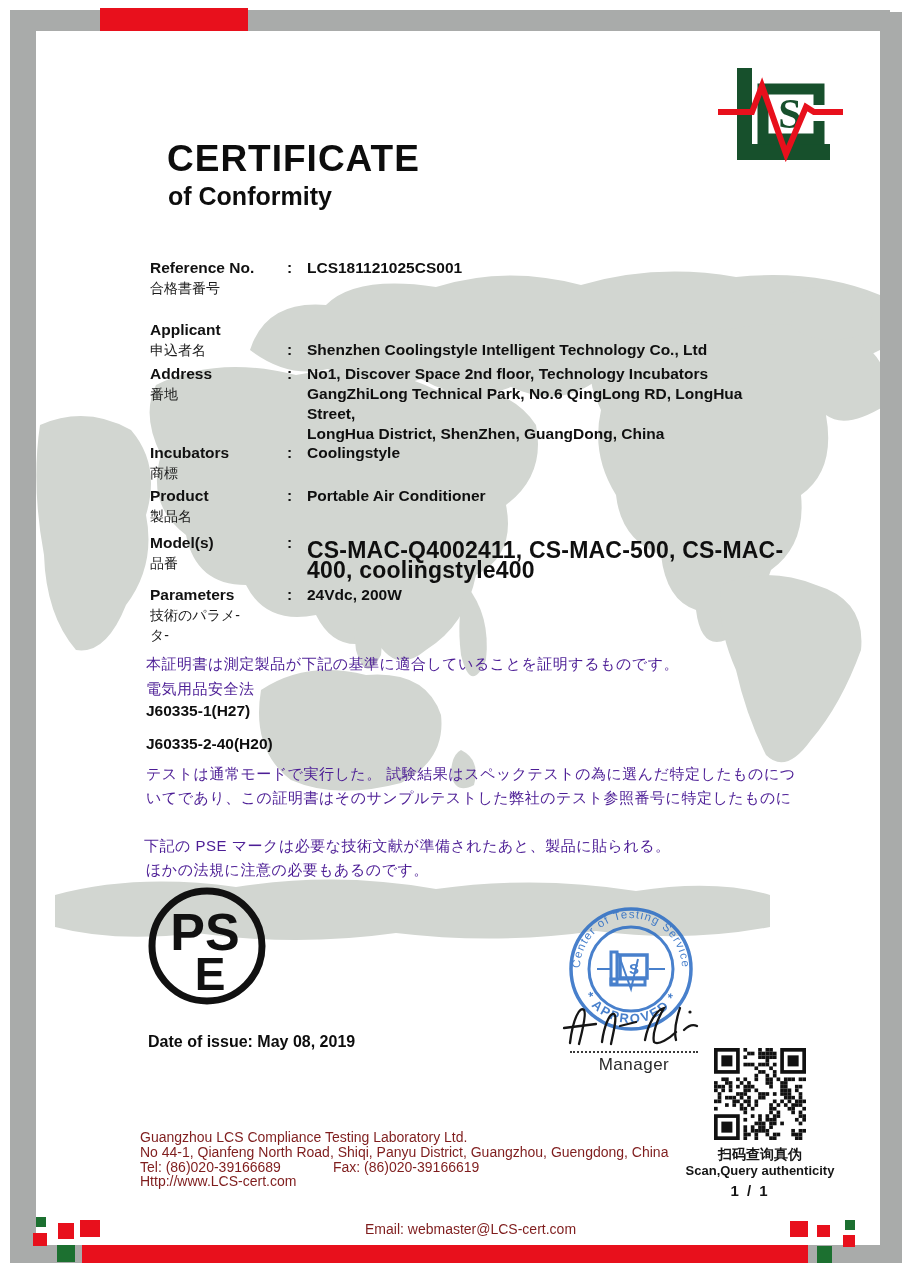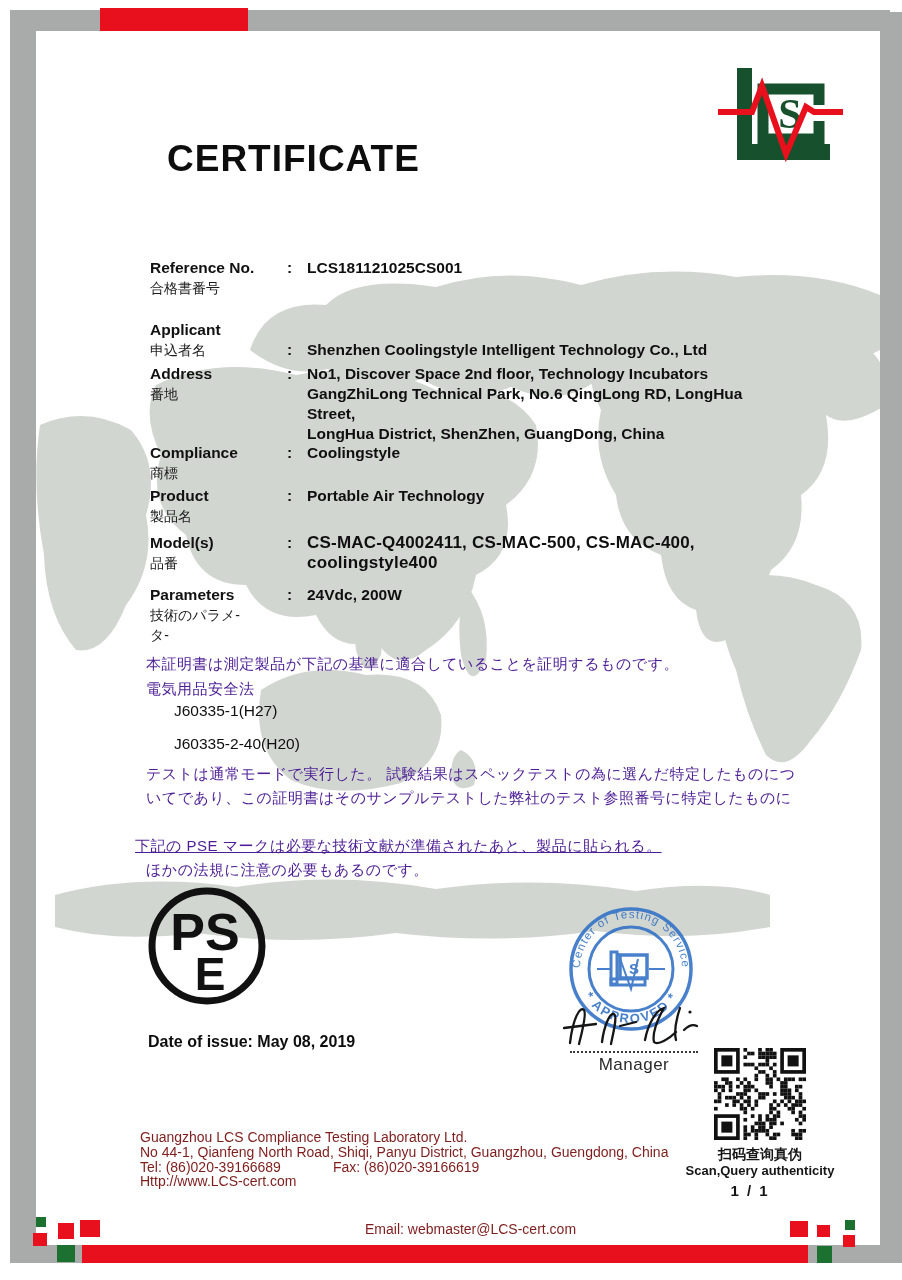"of Conformity" div.abs { html: none -> <div>of Conformity</div> }
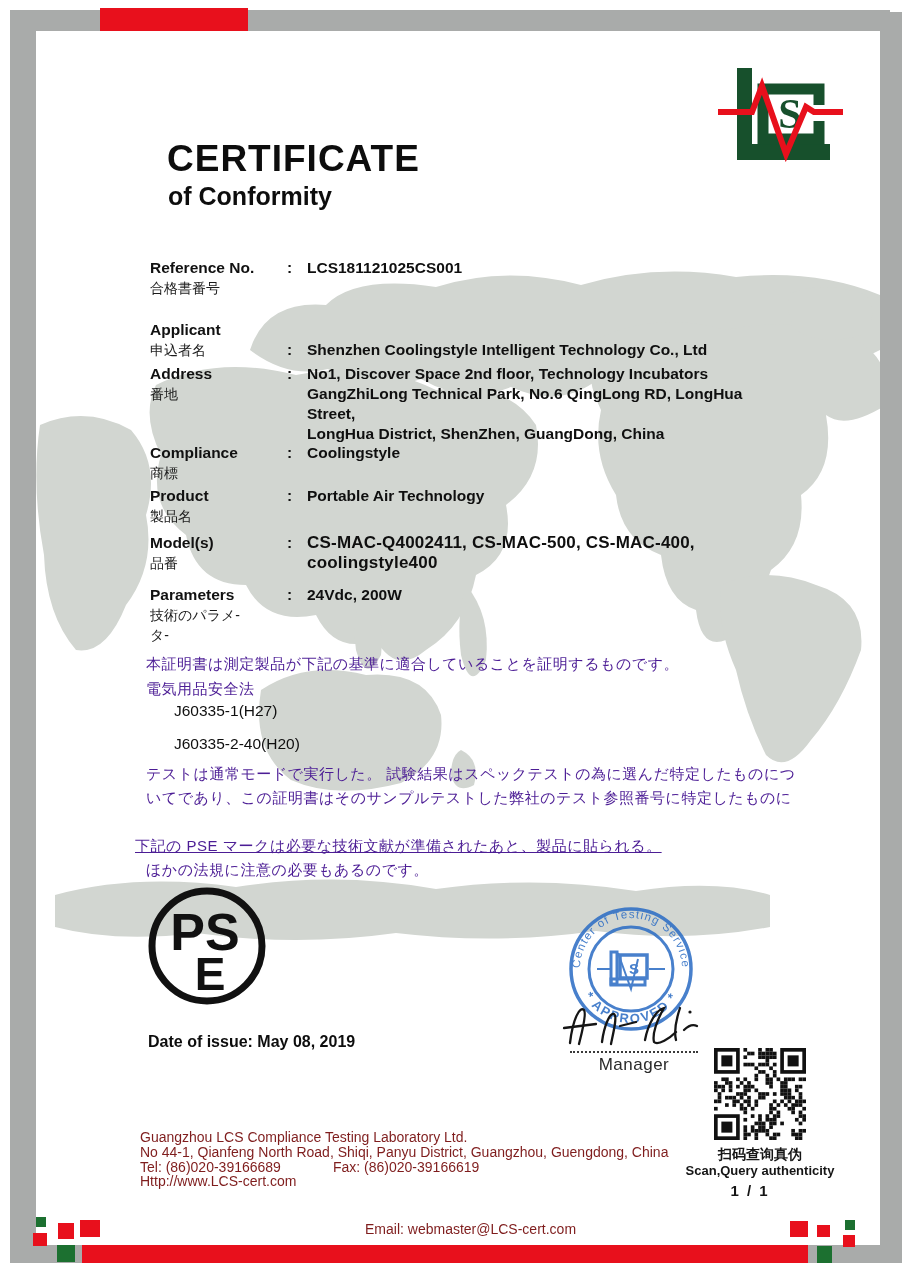"Compliance" div.en { text: Compliance -> Incubators }
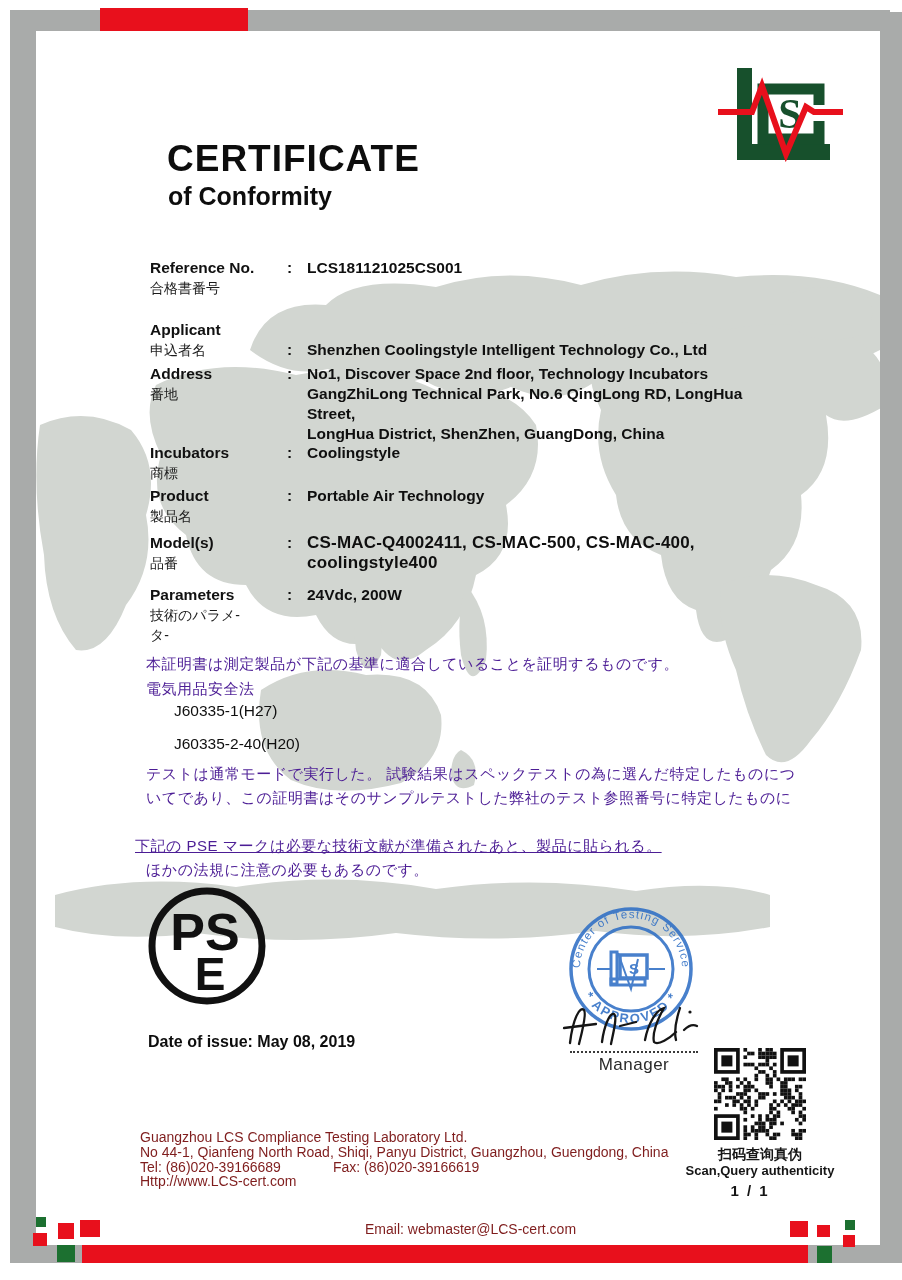"Portable Air Technology" div.fval { text: Technology -> Conditioner }
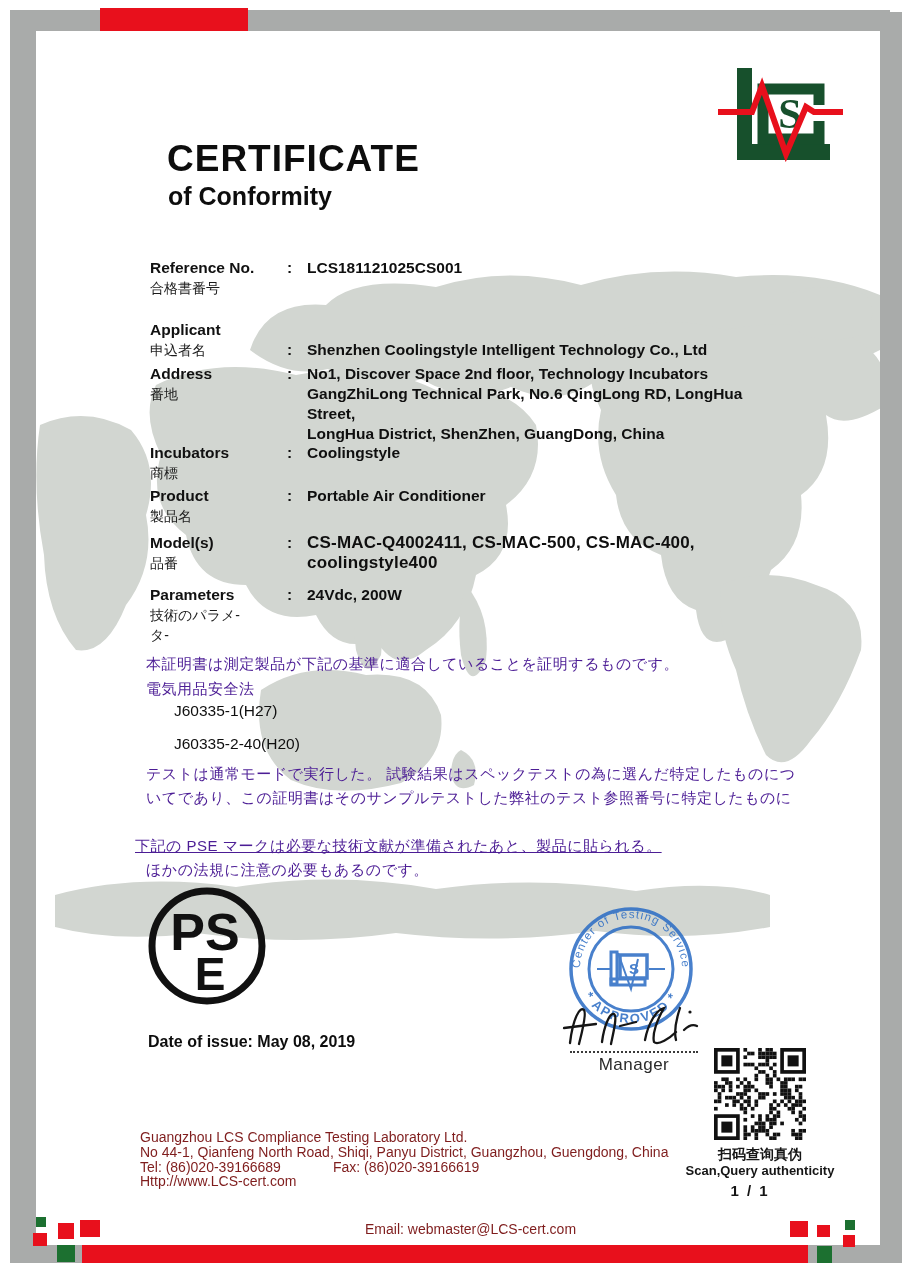"CS-MAC-Q4002411, CS-MAC-500, CS-MAC-400," .fval.big { font-size: 17px -> 23px; margin-top: none -> 7px }
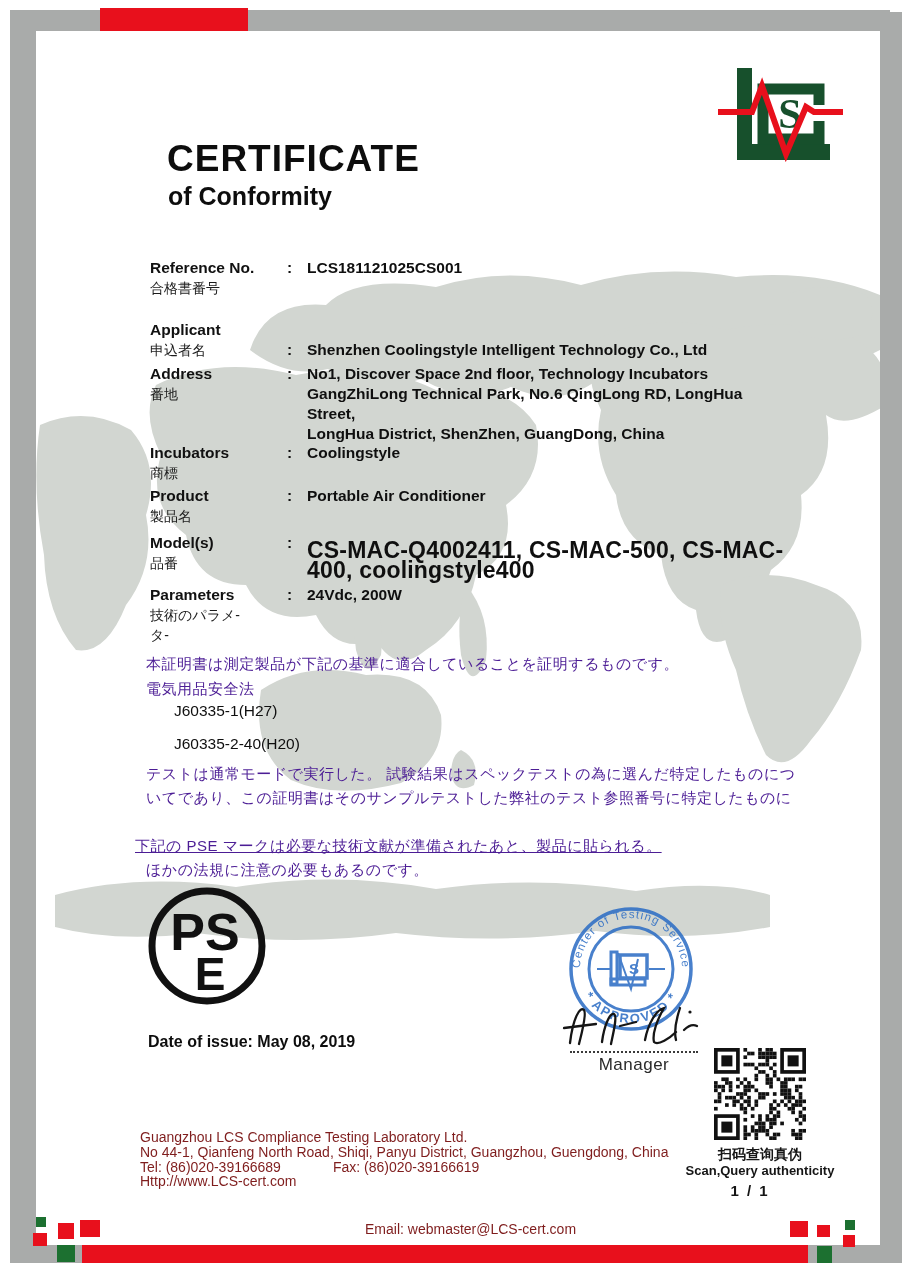"J60335-1(H27)" .std { font-weight: normal -> bold; margin-left: 28px -> none }
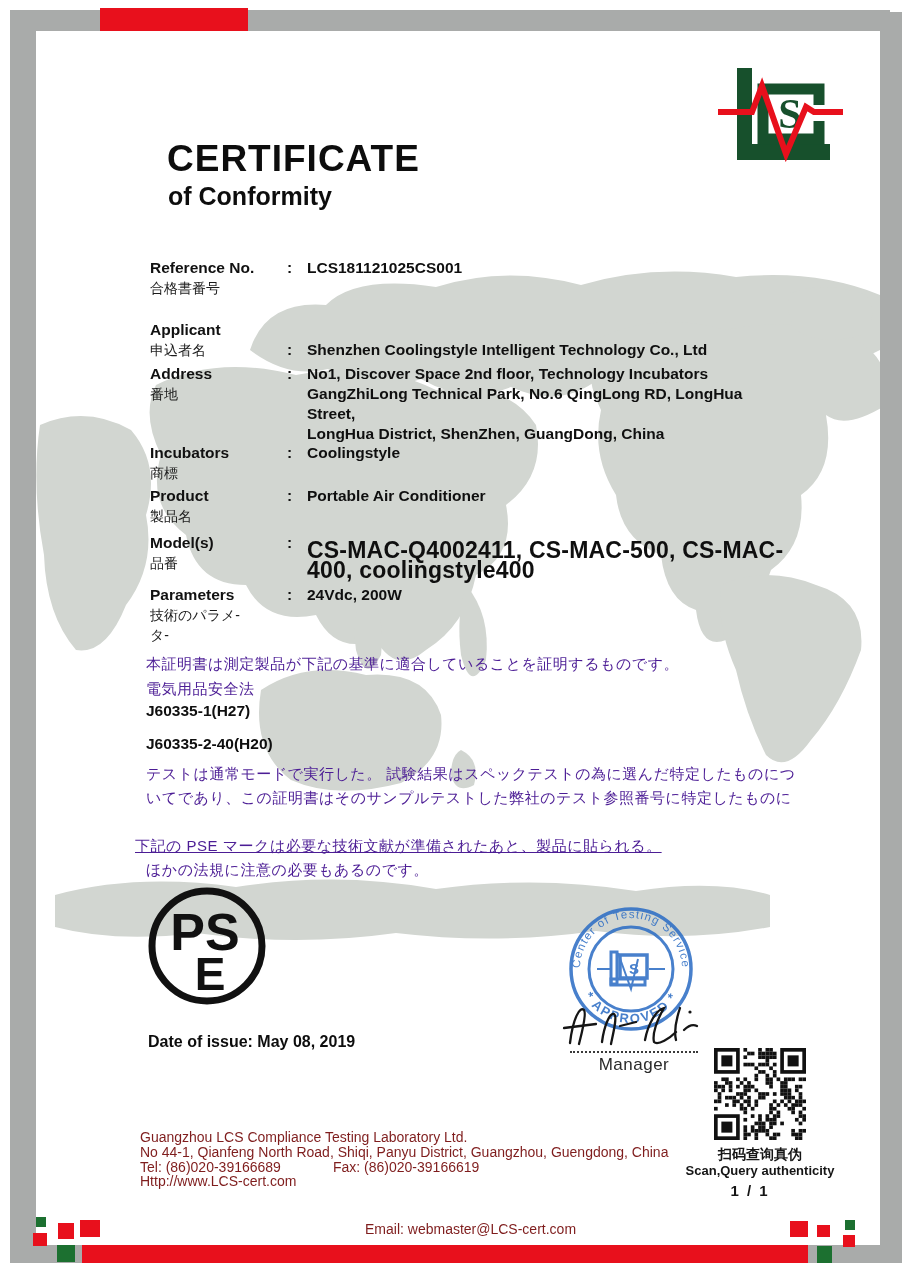"下記の PSE マークは必要な技術文献が準備されたあと、製品に貼られる。" div.abs { left: 135px -> 144px; text-decoration: underline -> none }
